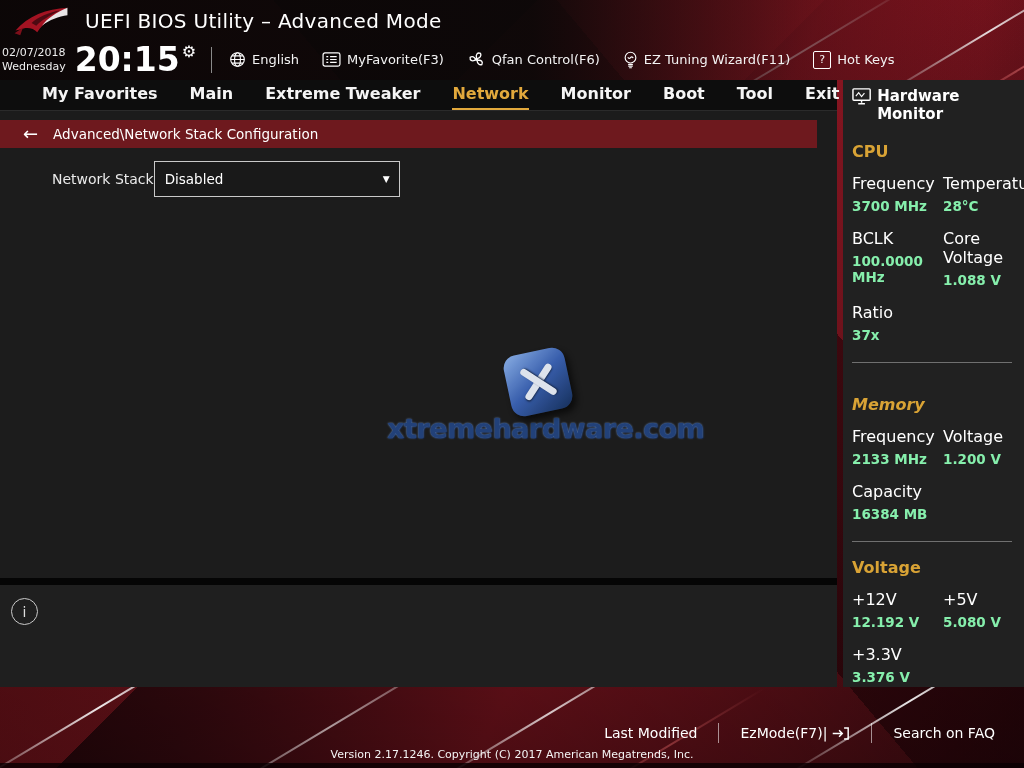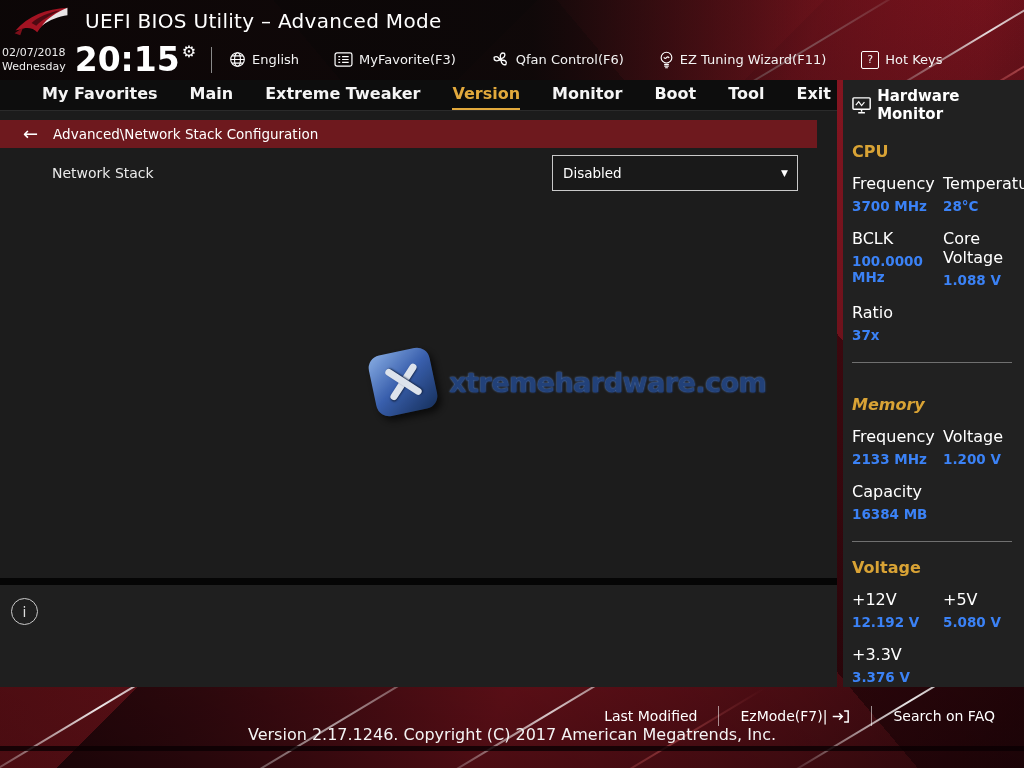"English" .hmenu { gap: 35px -> 23px }
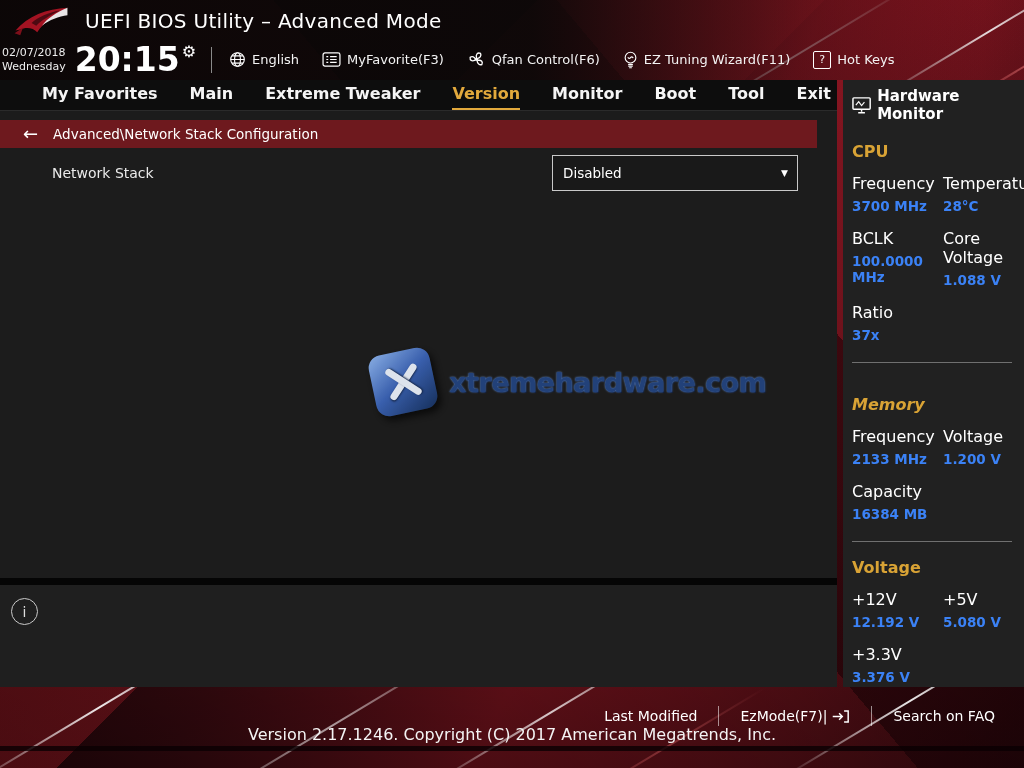"Version" div.tab { text: Version -> Network }
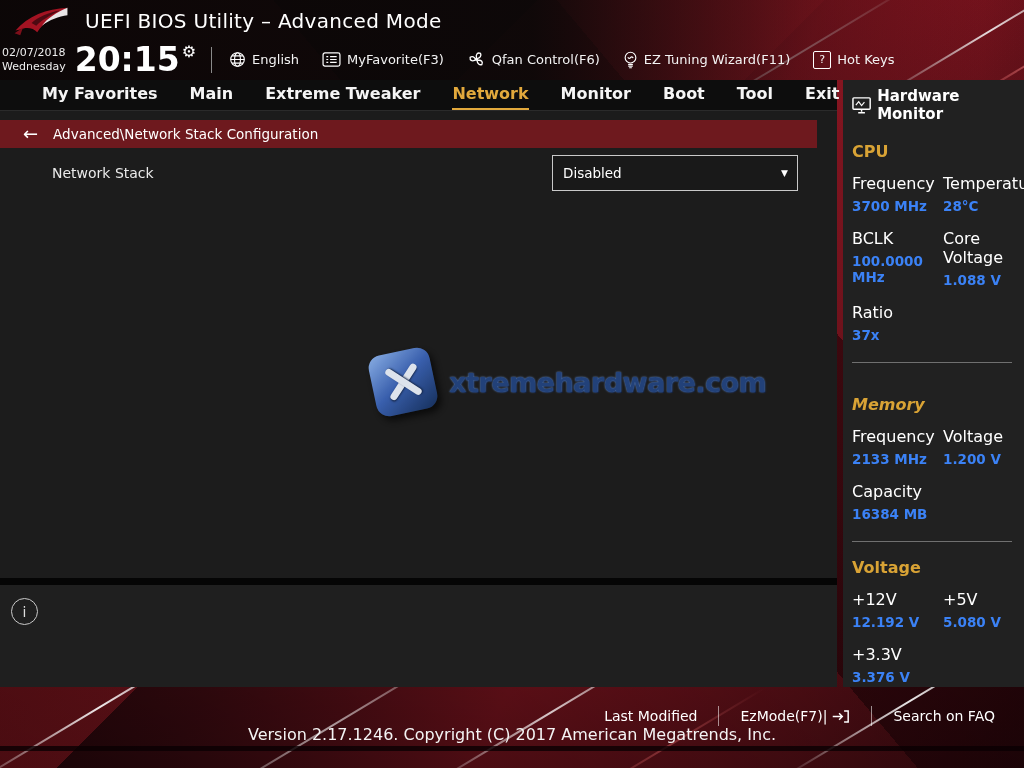"Hardware Monitor" .hm-header { align-items: center -> flex-start }
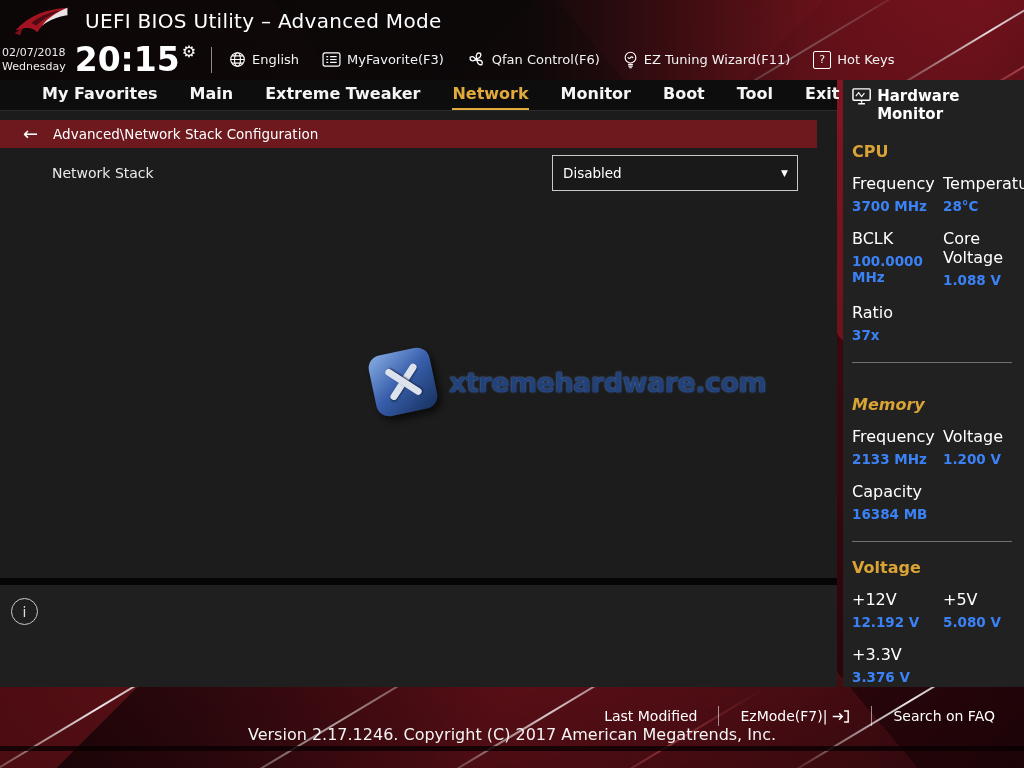"Network Stack" .setting-row { justify-content: space-between -> none; top: 44px -> 50px }
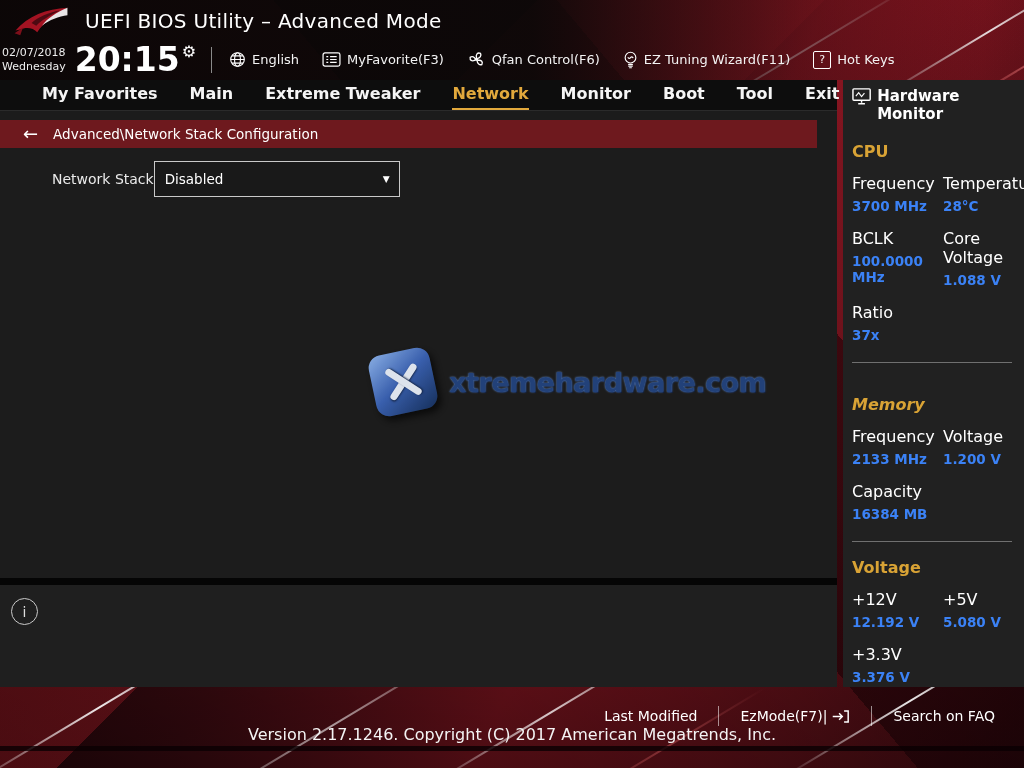"3700 MHz" .val { color: #3b82f6 -> #86efac }
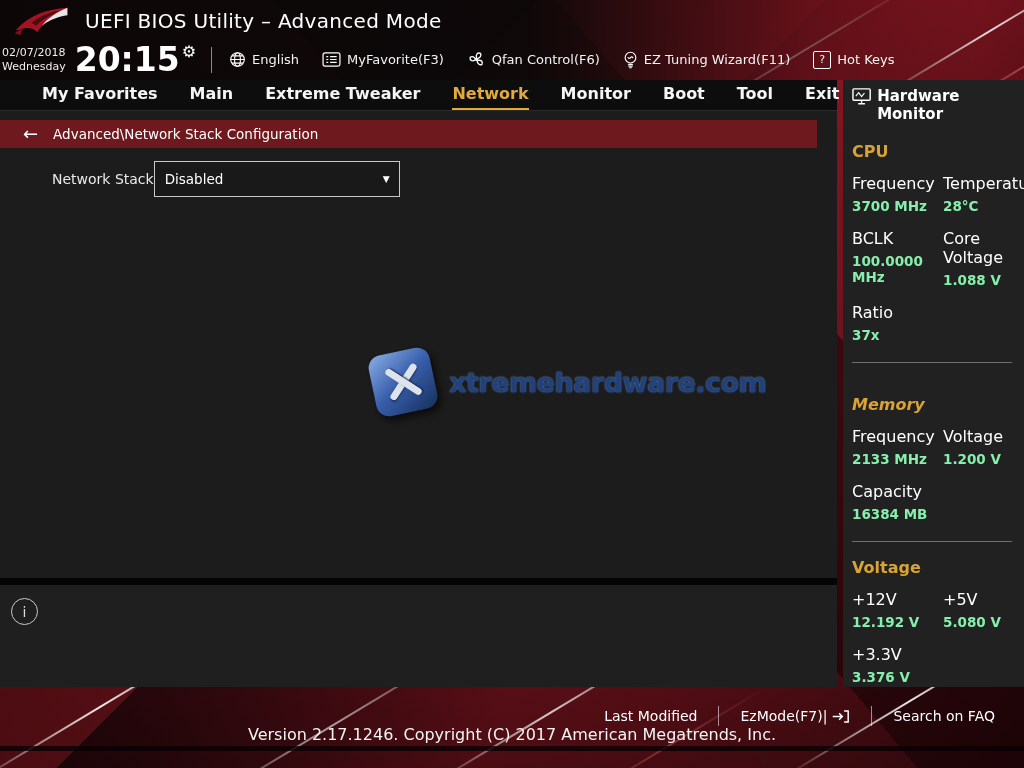"xtremehardware.com" .watermark { flex-direction: none -> column }
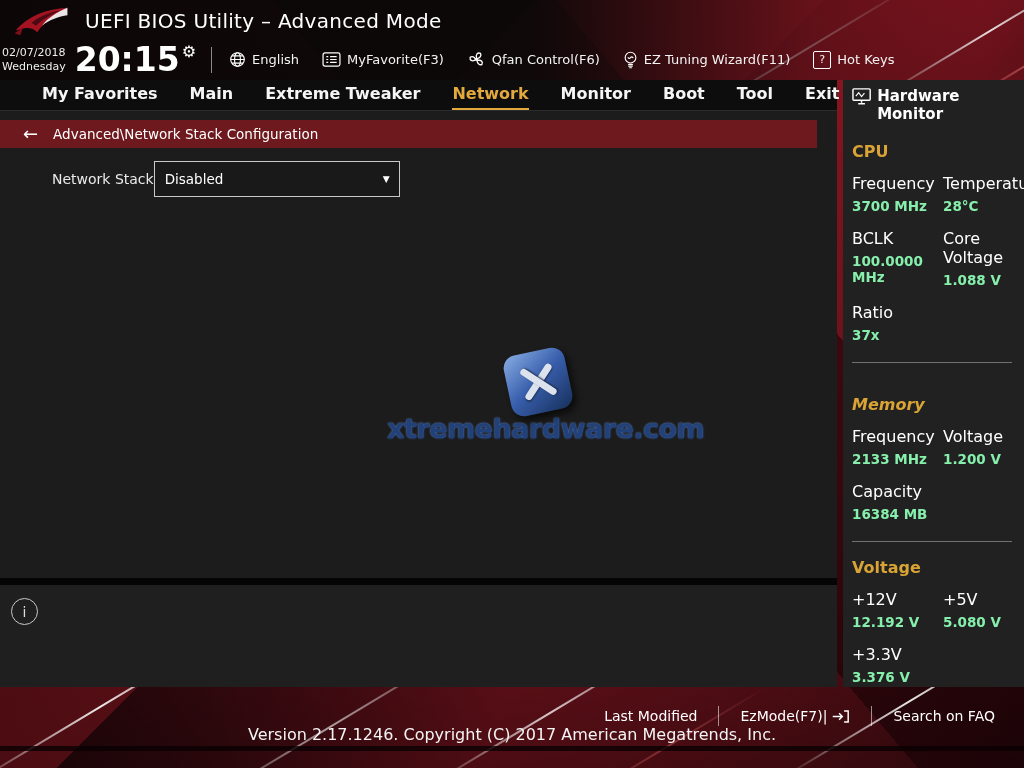"Last Modified" .footer { bottom: 17px -> 0 }
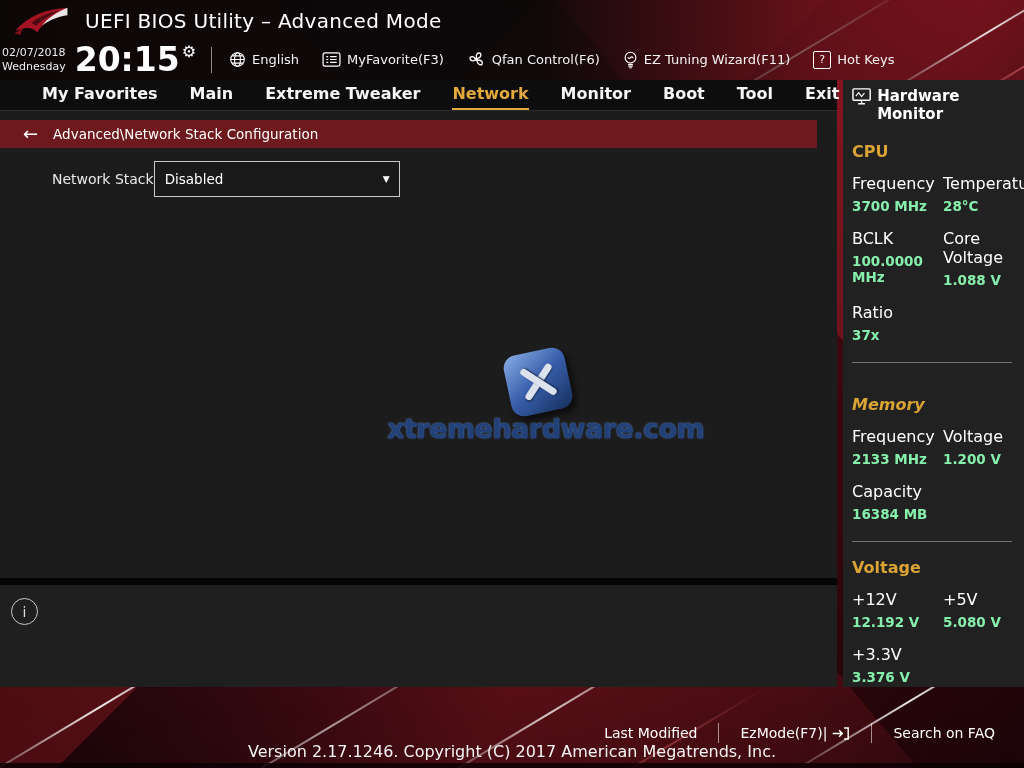"Version 2.17.1246. Copyright (C) 2017" .version { font-size: 16px -> 11px }
